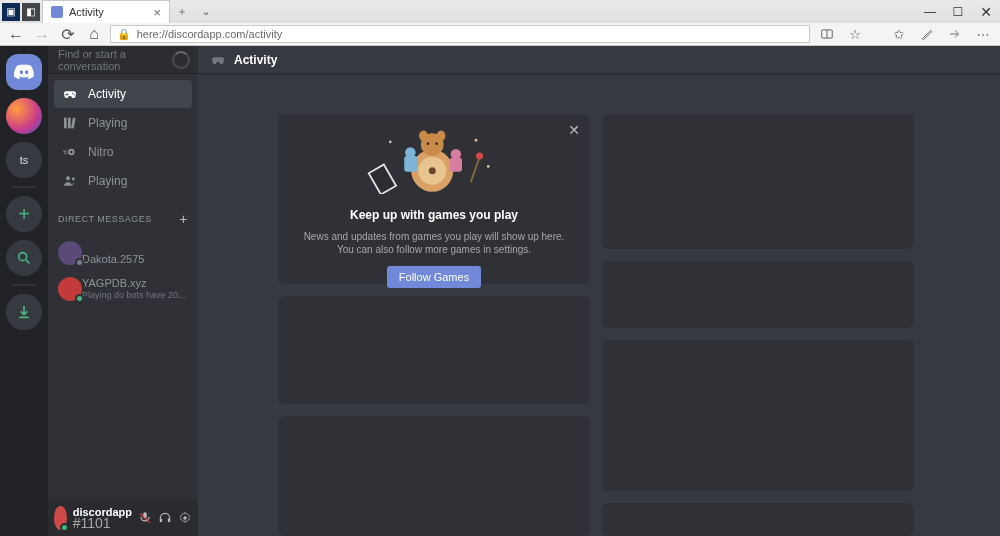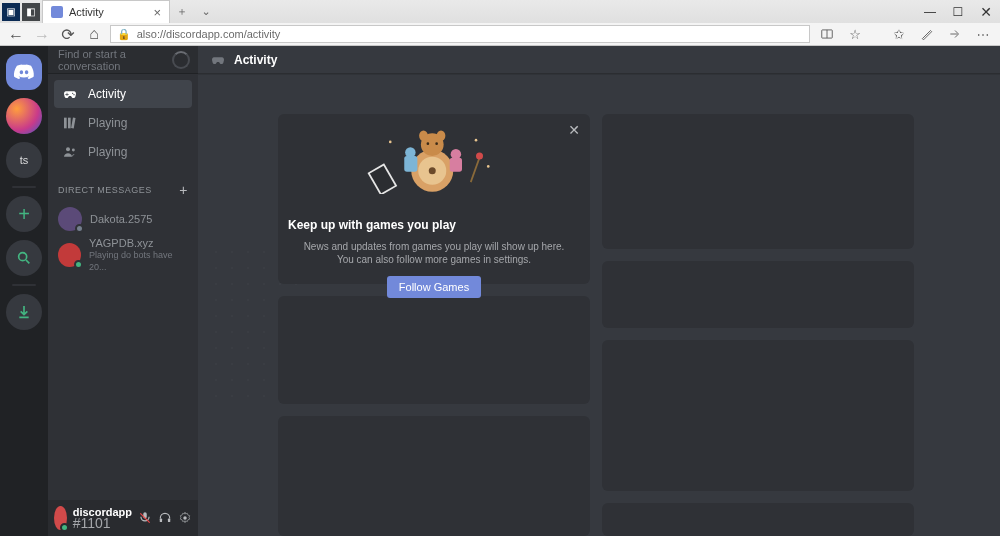"also://discordapp.com/activity" span { text: also://discordapp.com/activity -> here://discordapp.com/activity }
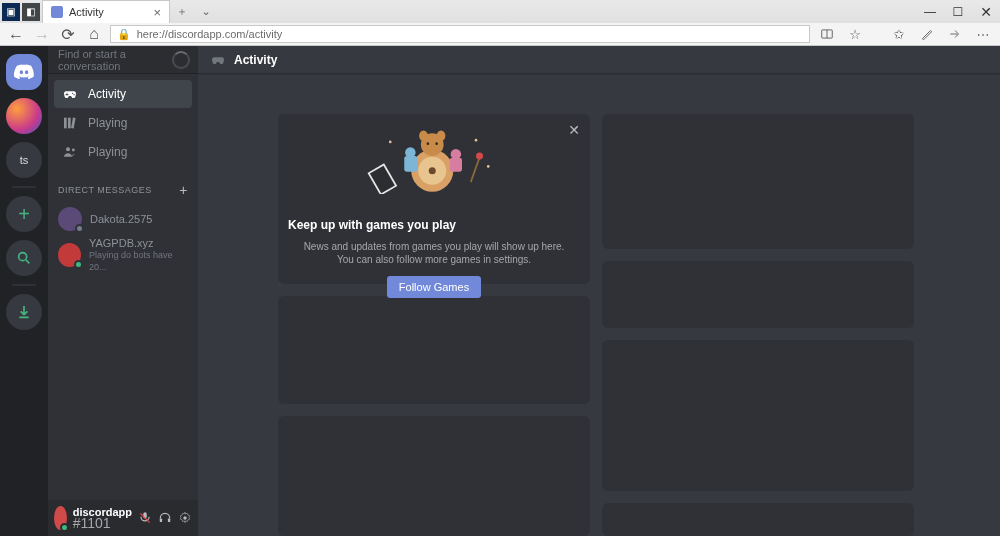"Nitro" div.navitem { html: none -> <div> <span> <svg> <circle></circle> <circle></circle> <rect></rect> <rect></rect> </svg> </span> <span>Nitro</span> </div> }
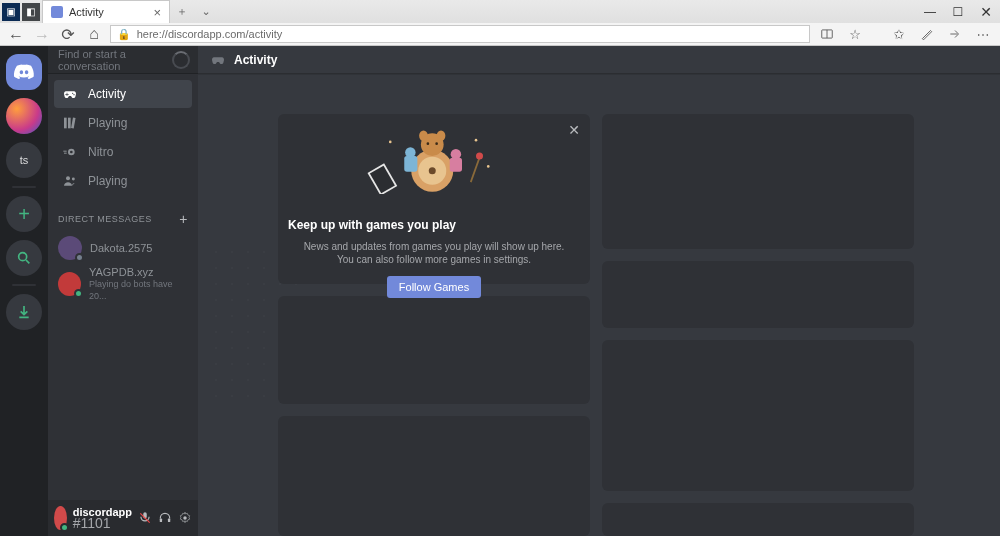"Keep up with games you" .herot { margin-top: 24px -> 14px; text-align: none -> center }
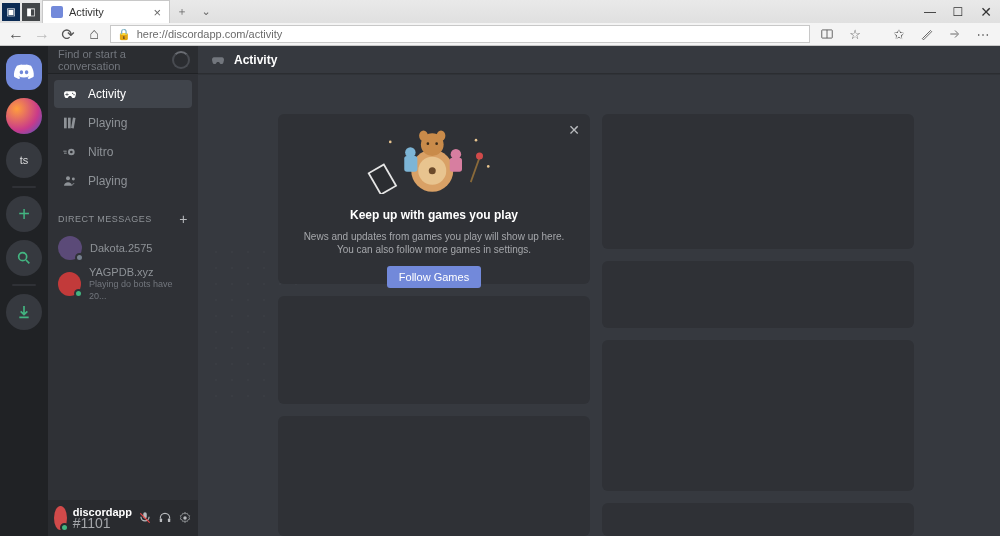"Dakota.2575" .dmitem { align-items: center -> flex-end; gap: 8px -> none }
